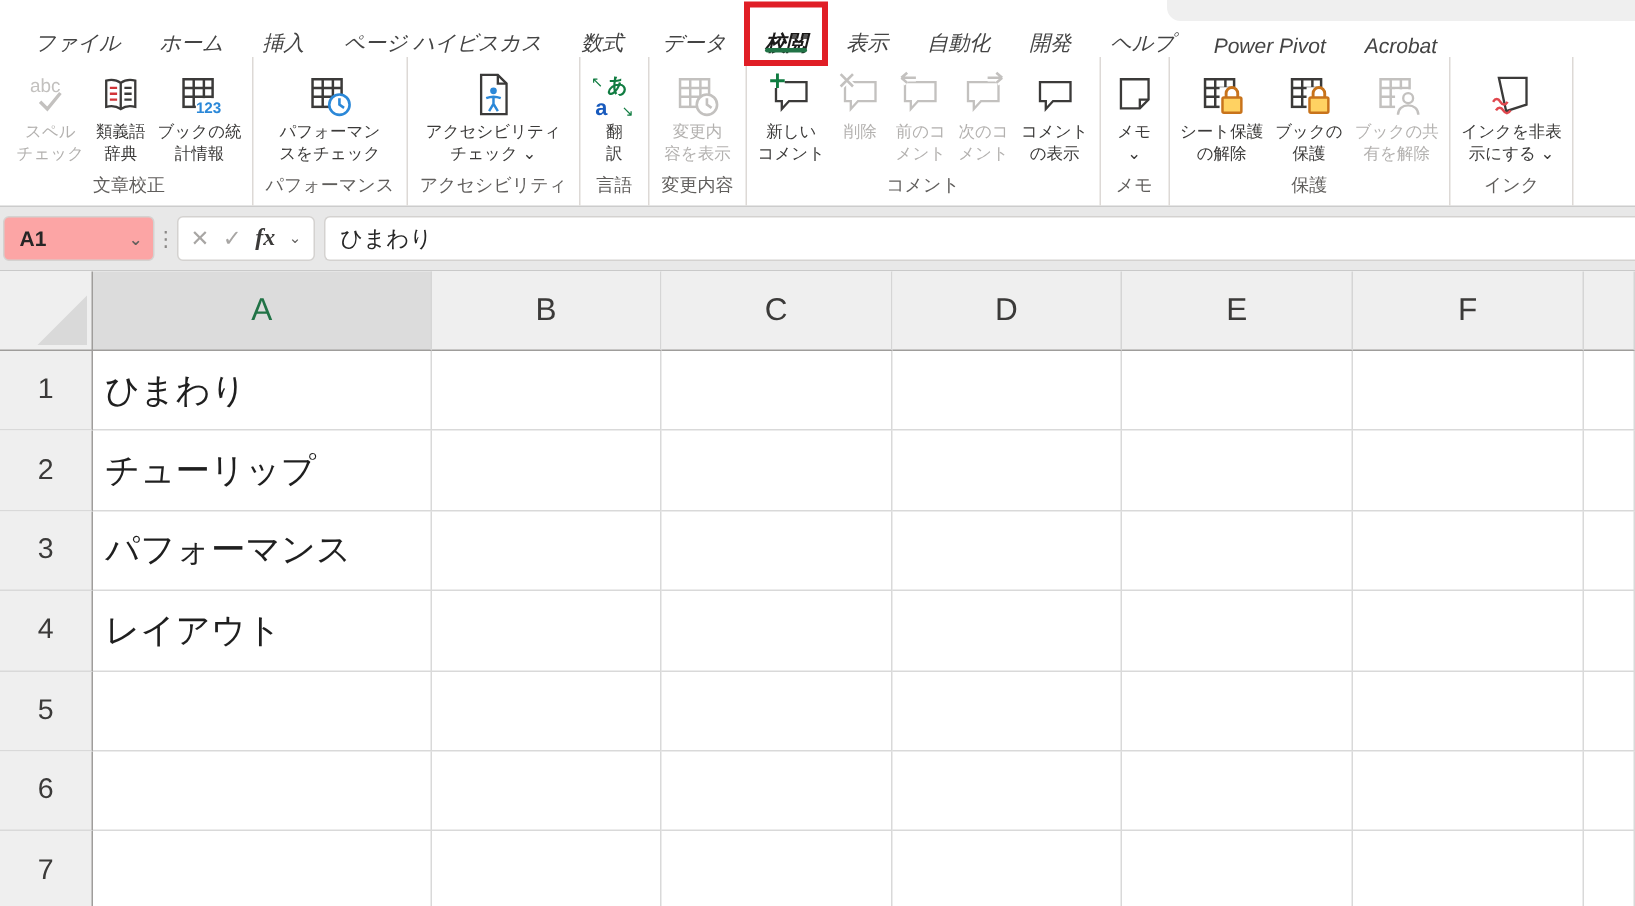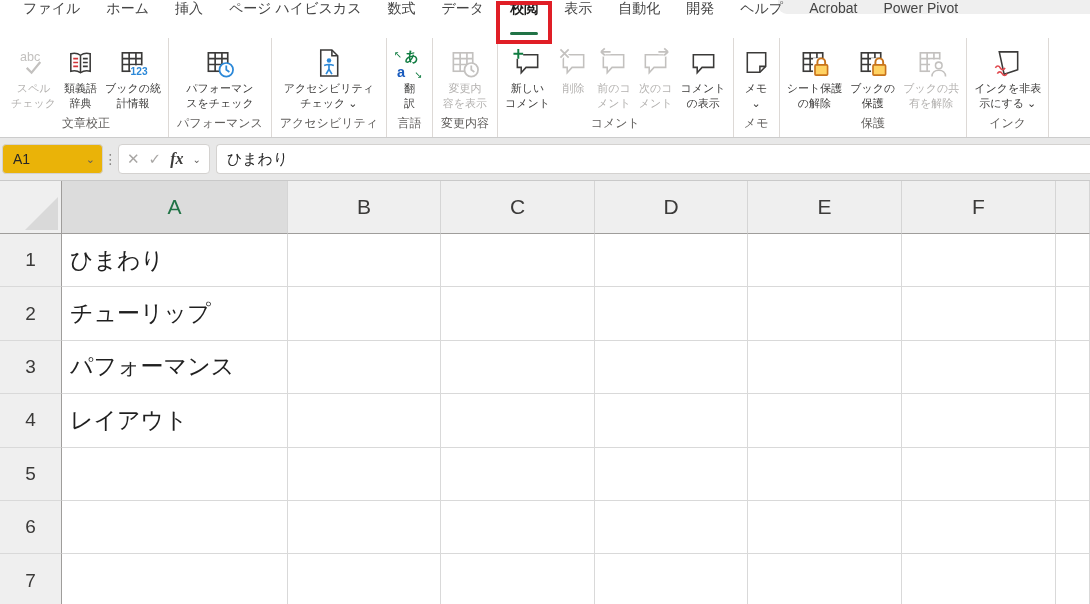"ファイル" .tab { align-items: flex-start -> flex-end; font-style: none -> italic }
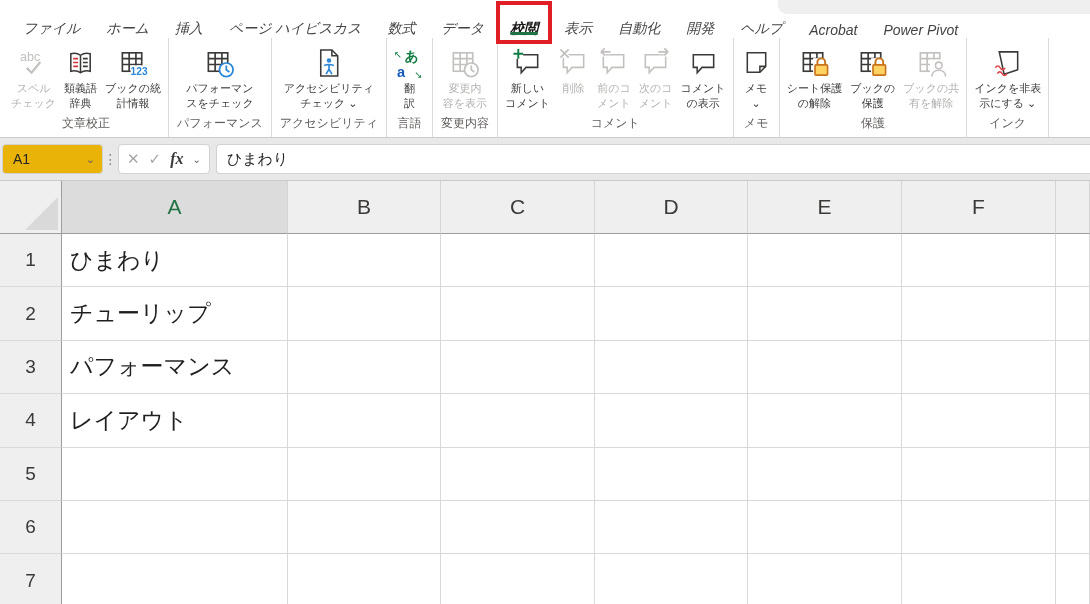"Acrobat" div.tab { order: before "Power Pivot" -> after "Power Pivot" }
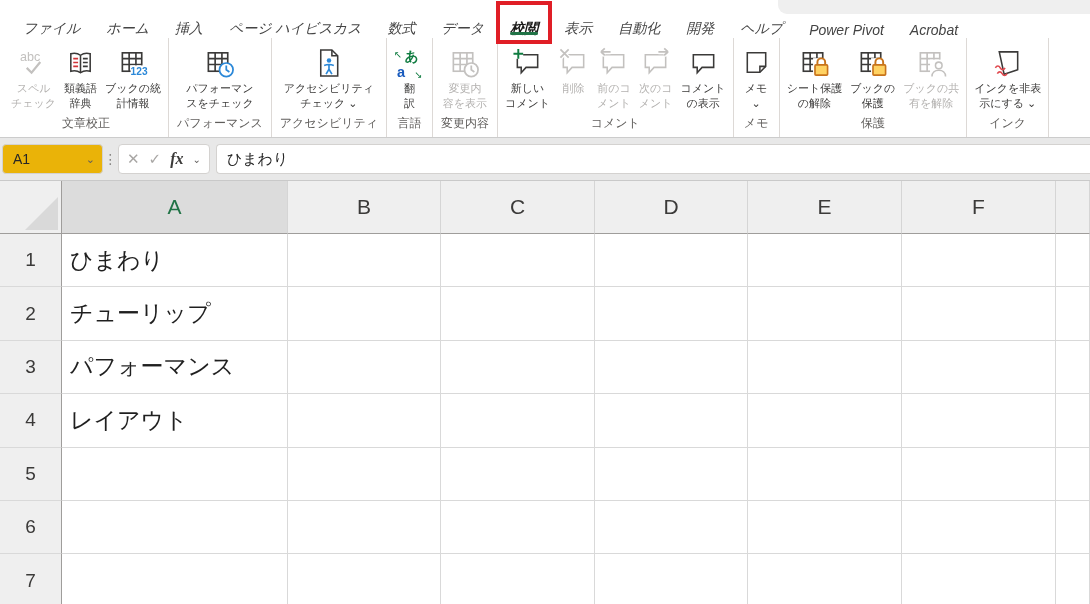"A1" .namebox { background: #eab308 -> #fca5a5; font-weight: none -> bold }
